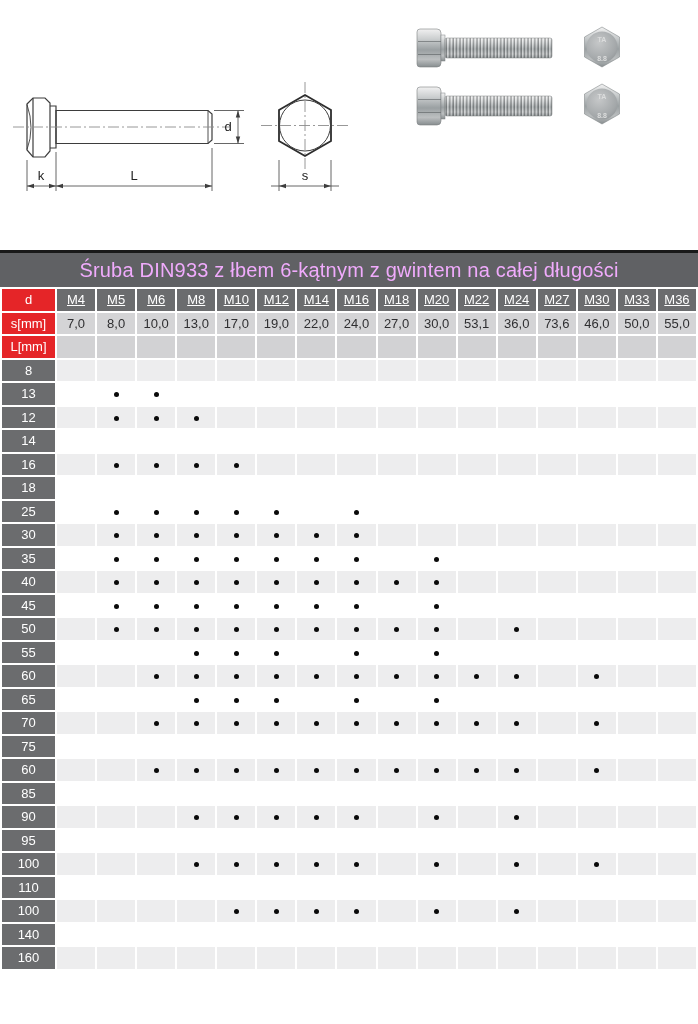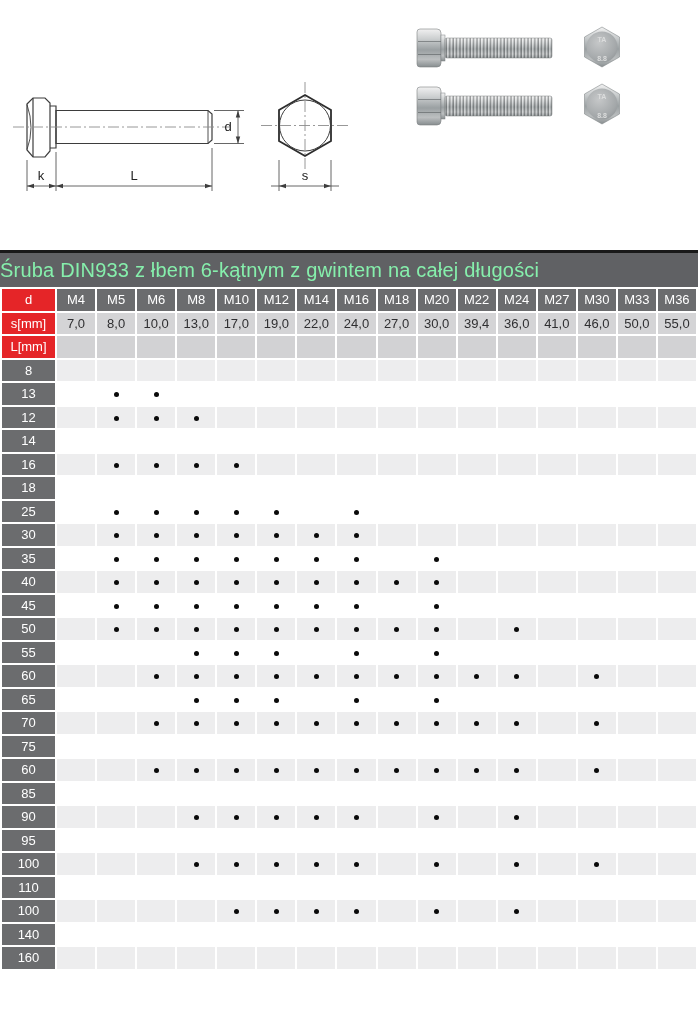"Śruba DIN933 z łbem 6-kątnym" .title-bar { color: #86efac -> #f0abfc; text-align: none -> center }
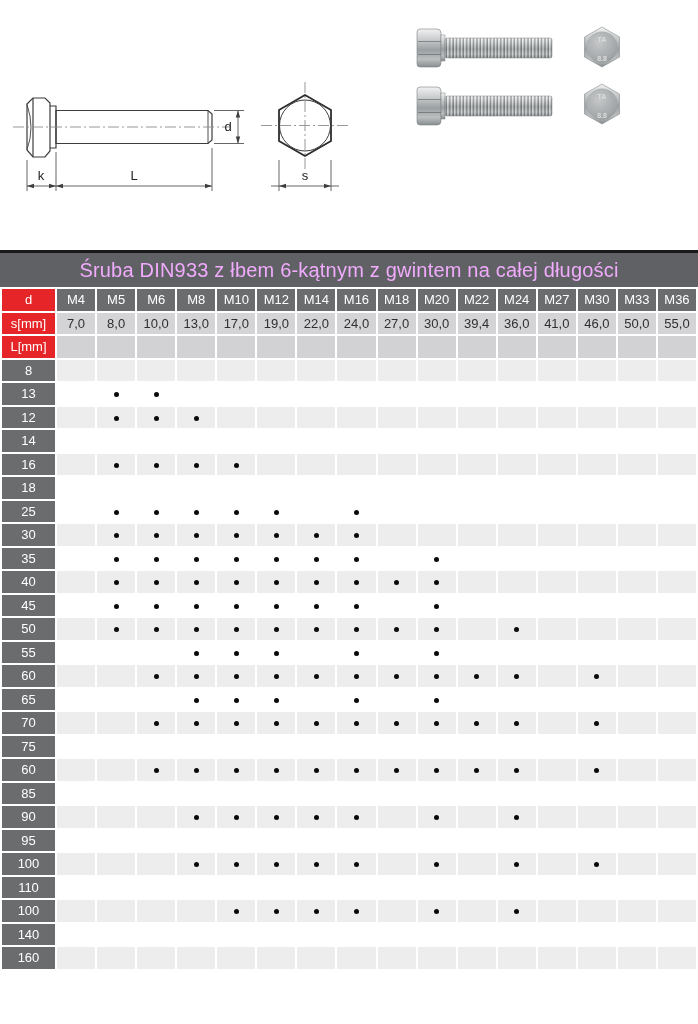"M4" th.dhead { text-decoration: none -> underline }
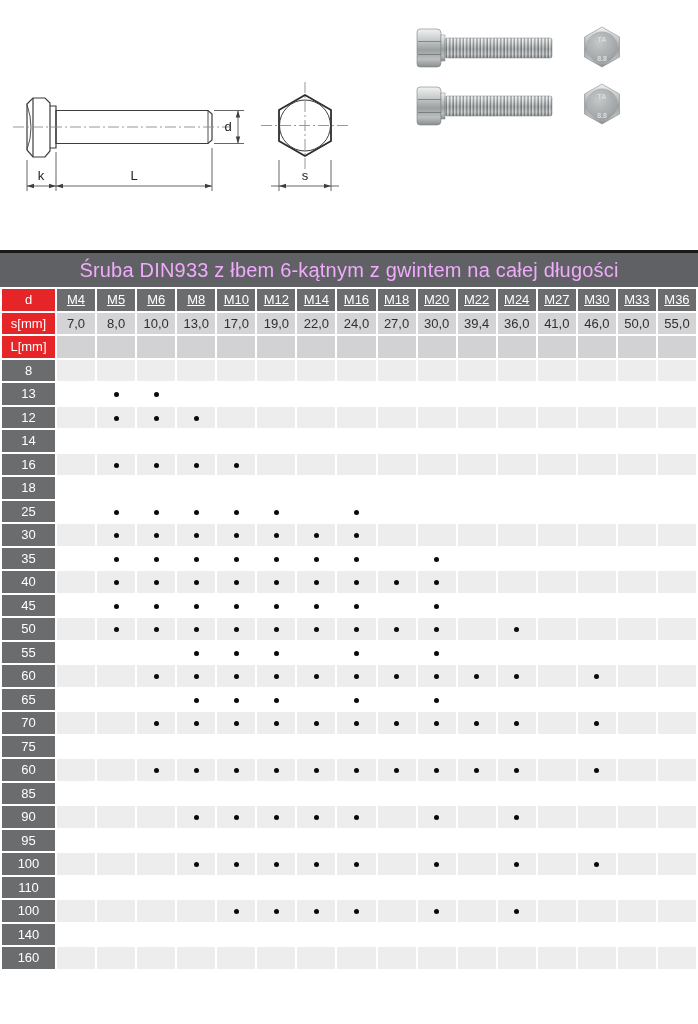"39,4" td.vcell { text: 39,4 -> 53,1 }
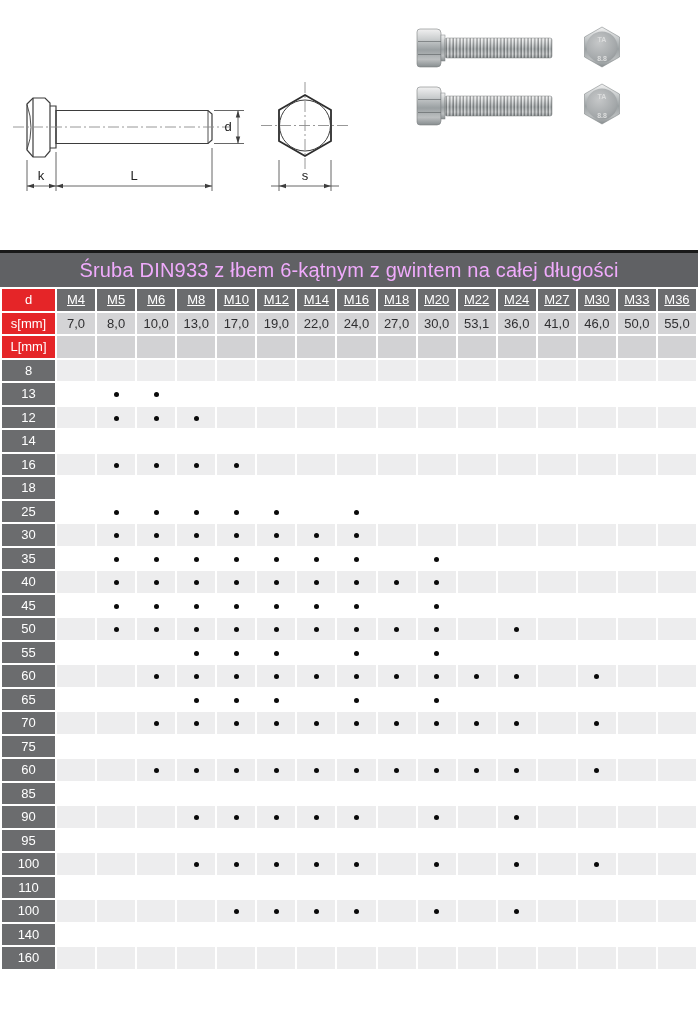"41,0" td.vcell { text: 41,0 -> 73,6 }
